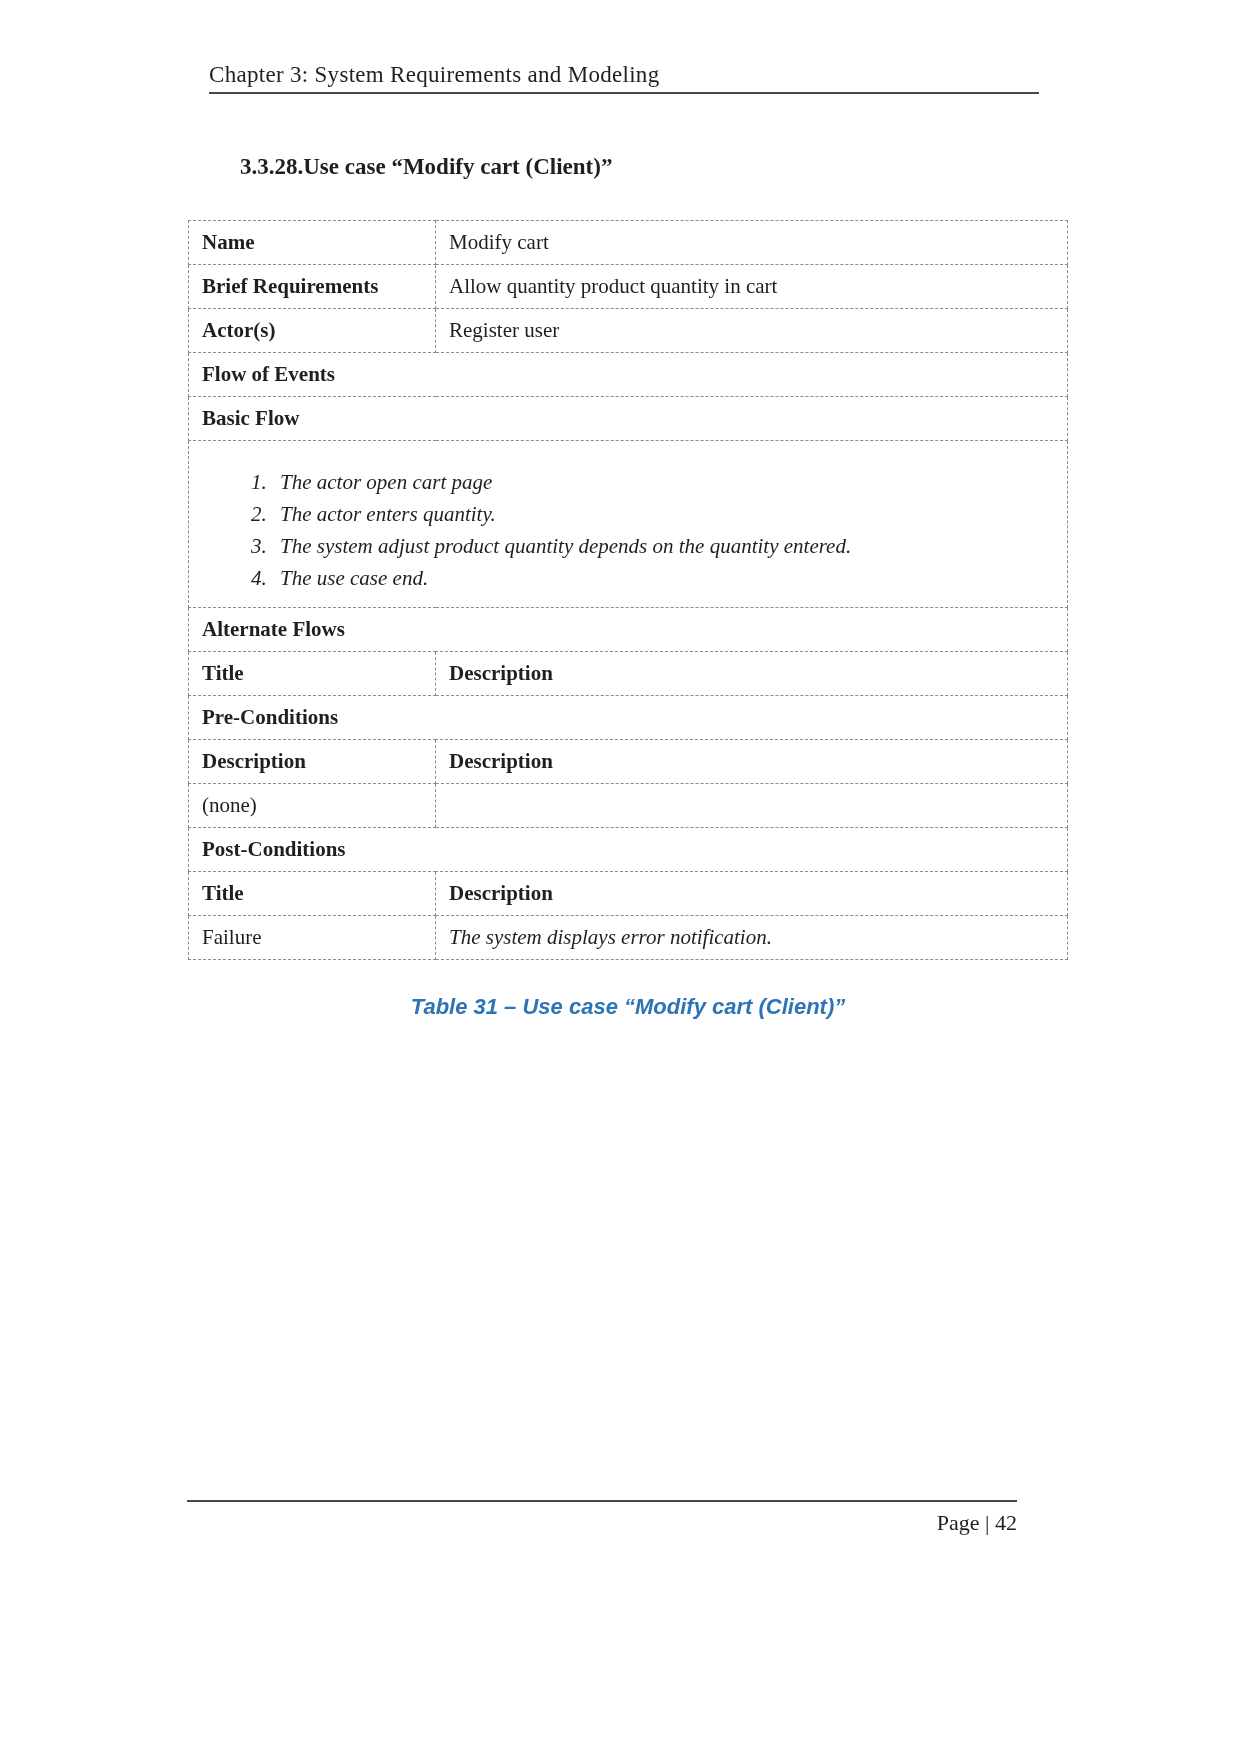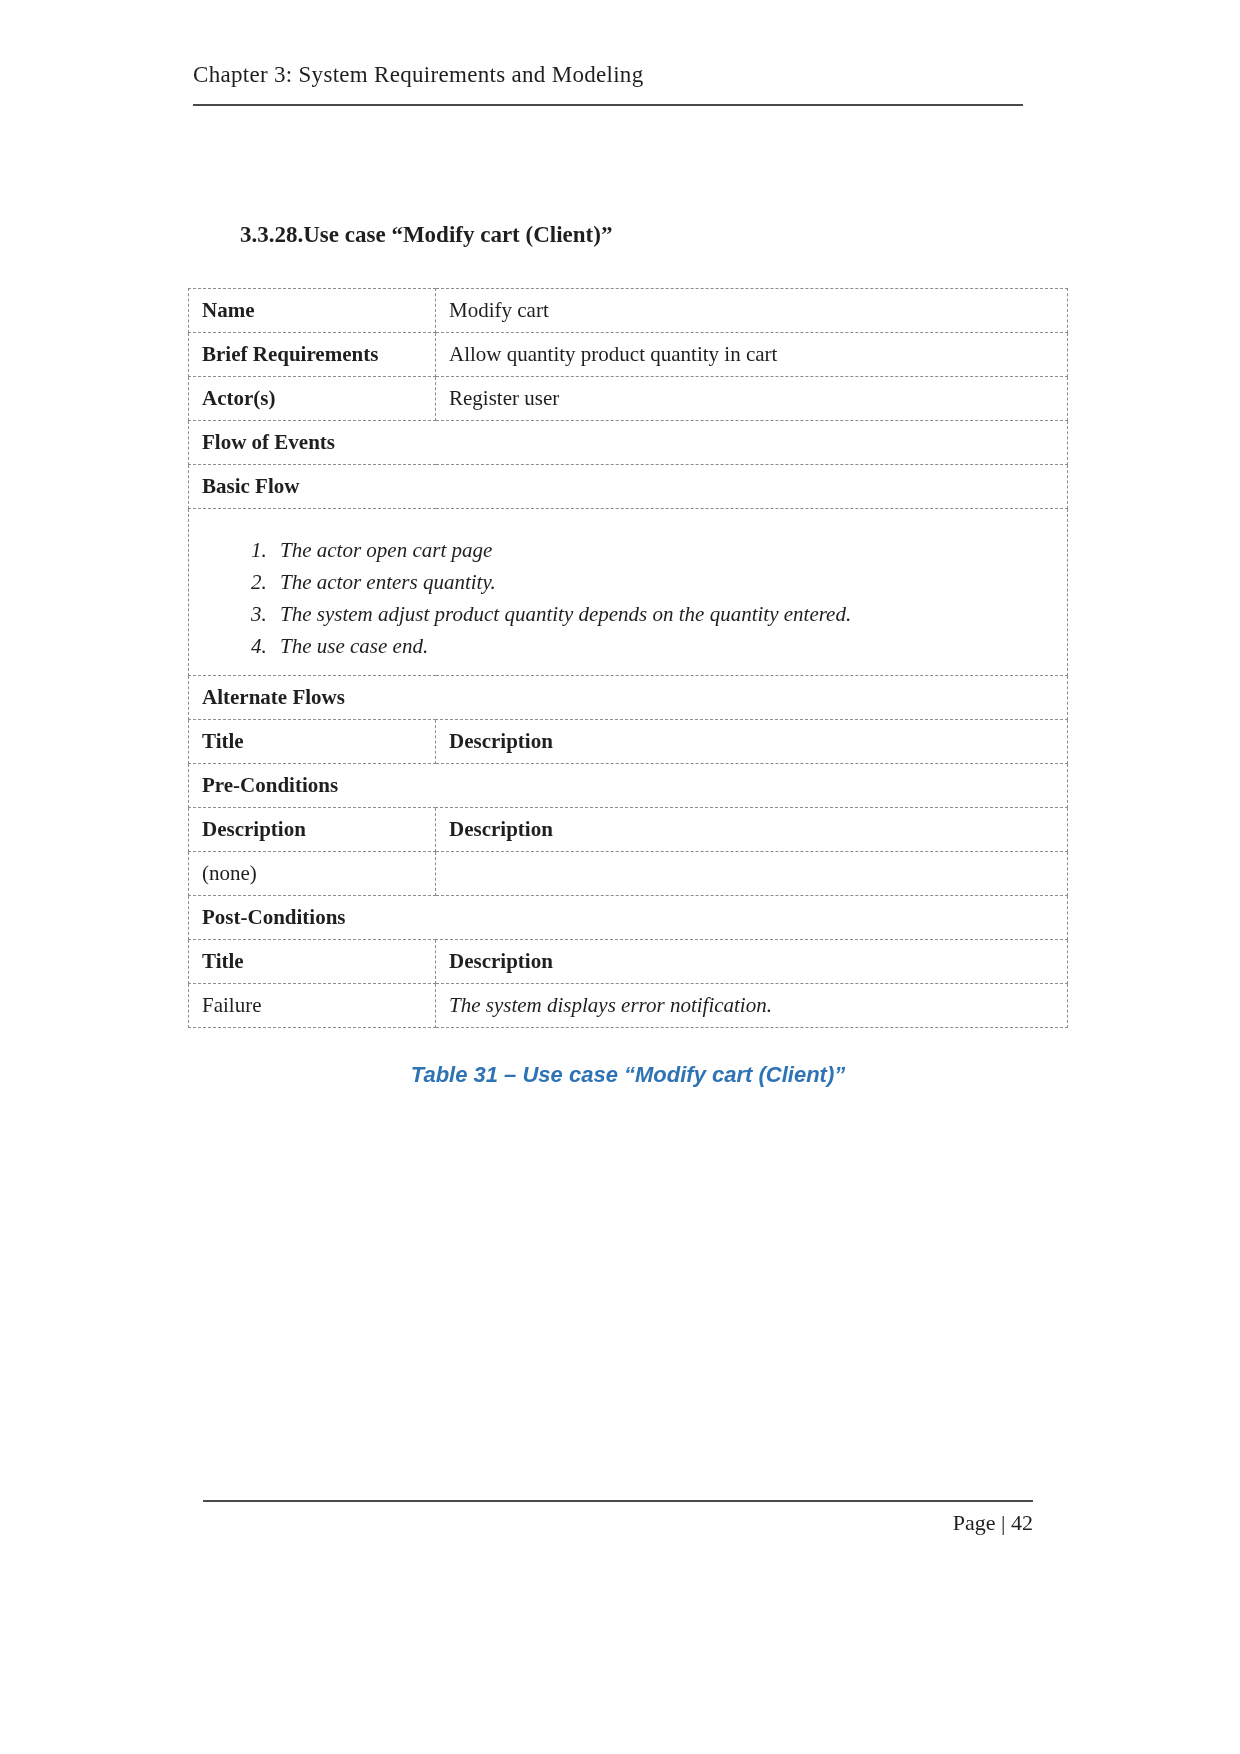"Chapter 3: System Requirements and" .chapter-header { margin-left: 5px -> 21px; padding-bottom: 16px -> 4px }
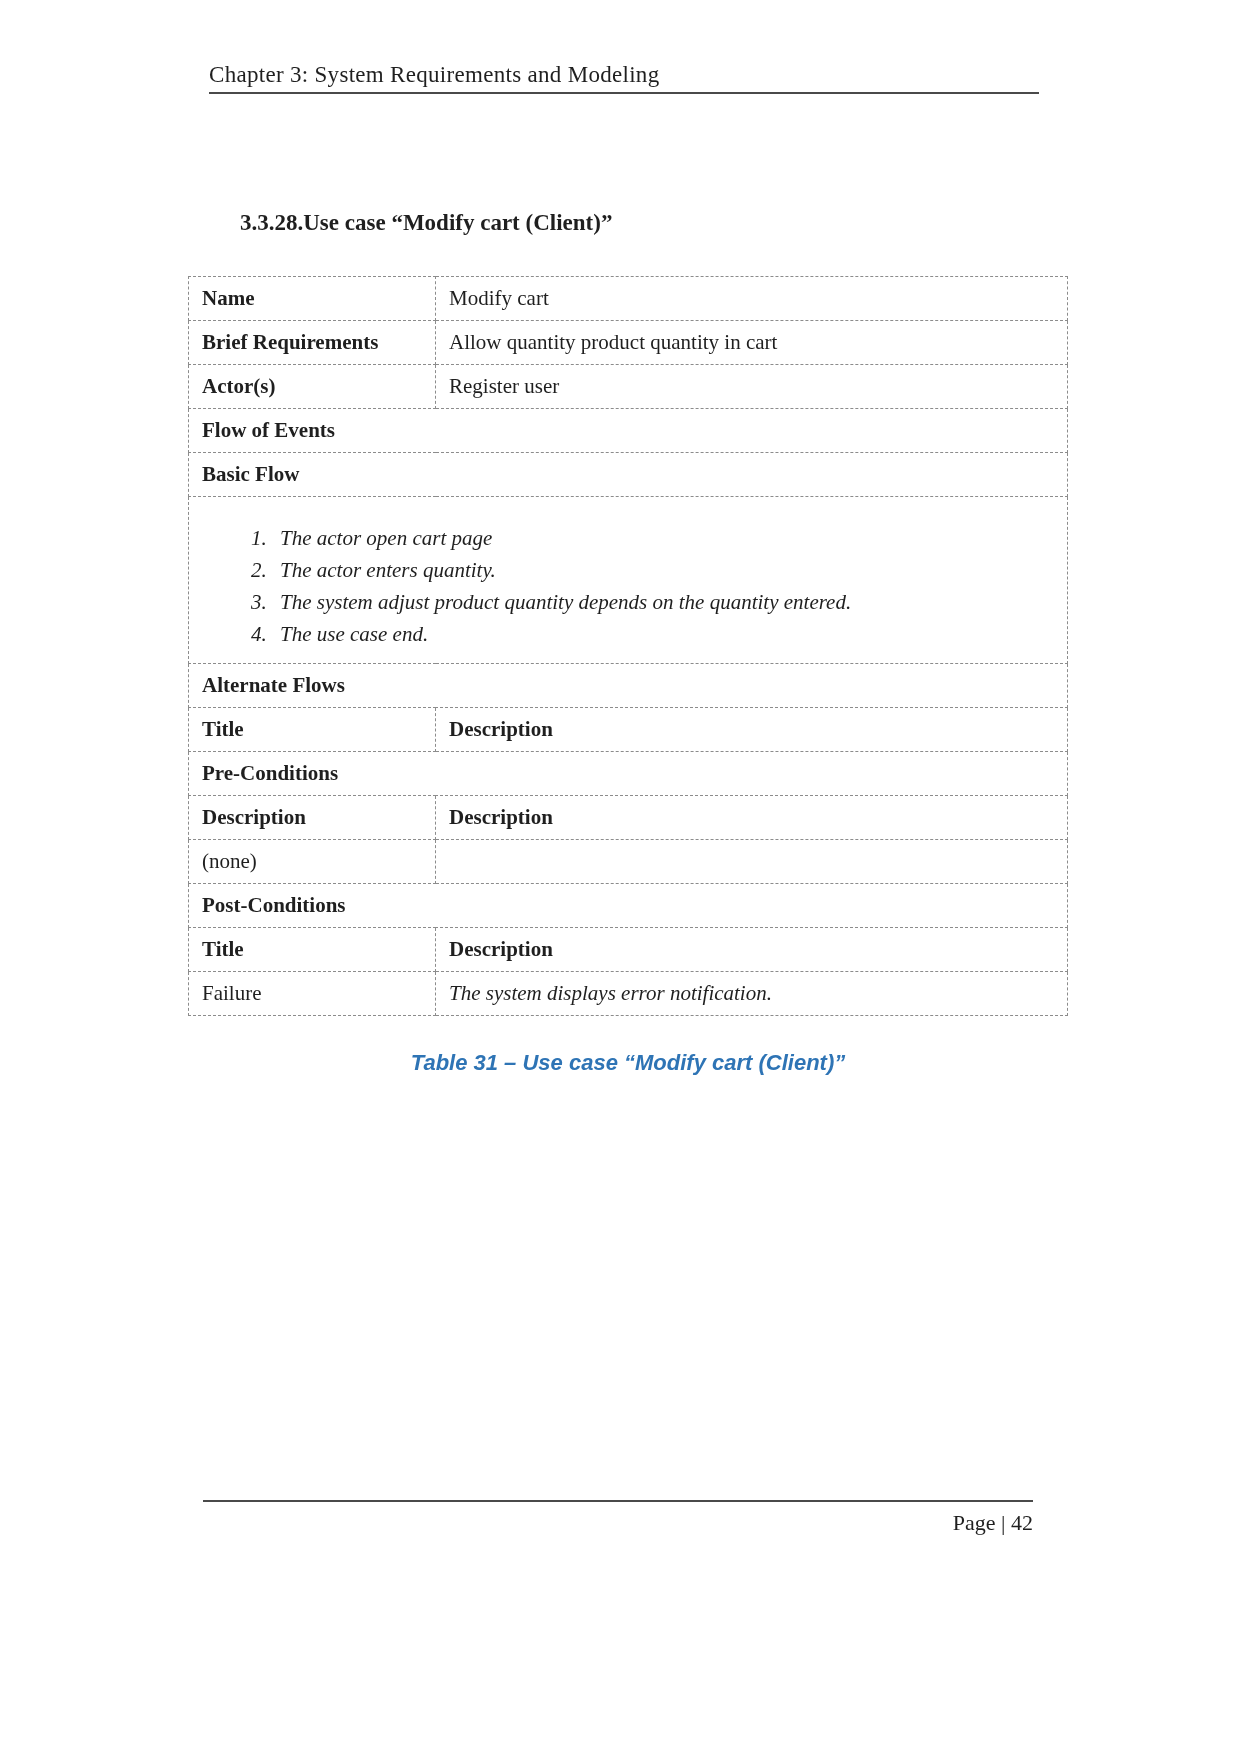"3.3.28.Use case “Modify cart (Client)”" .section-heading { margin-top: 116px -> 60px }
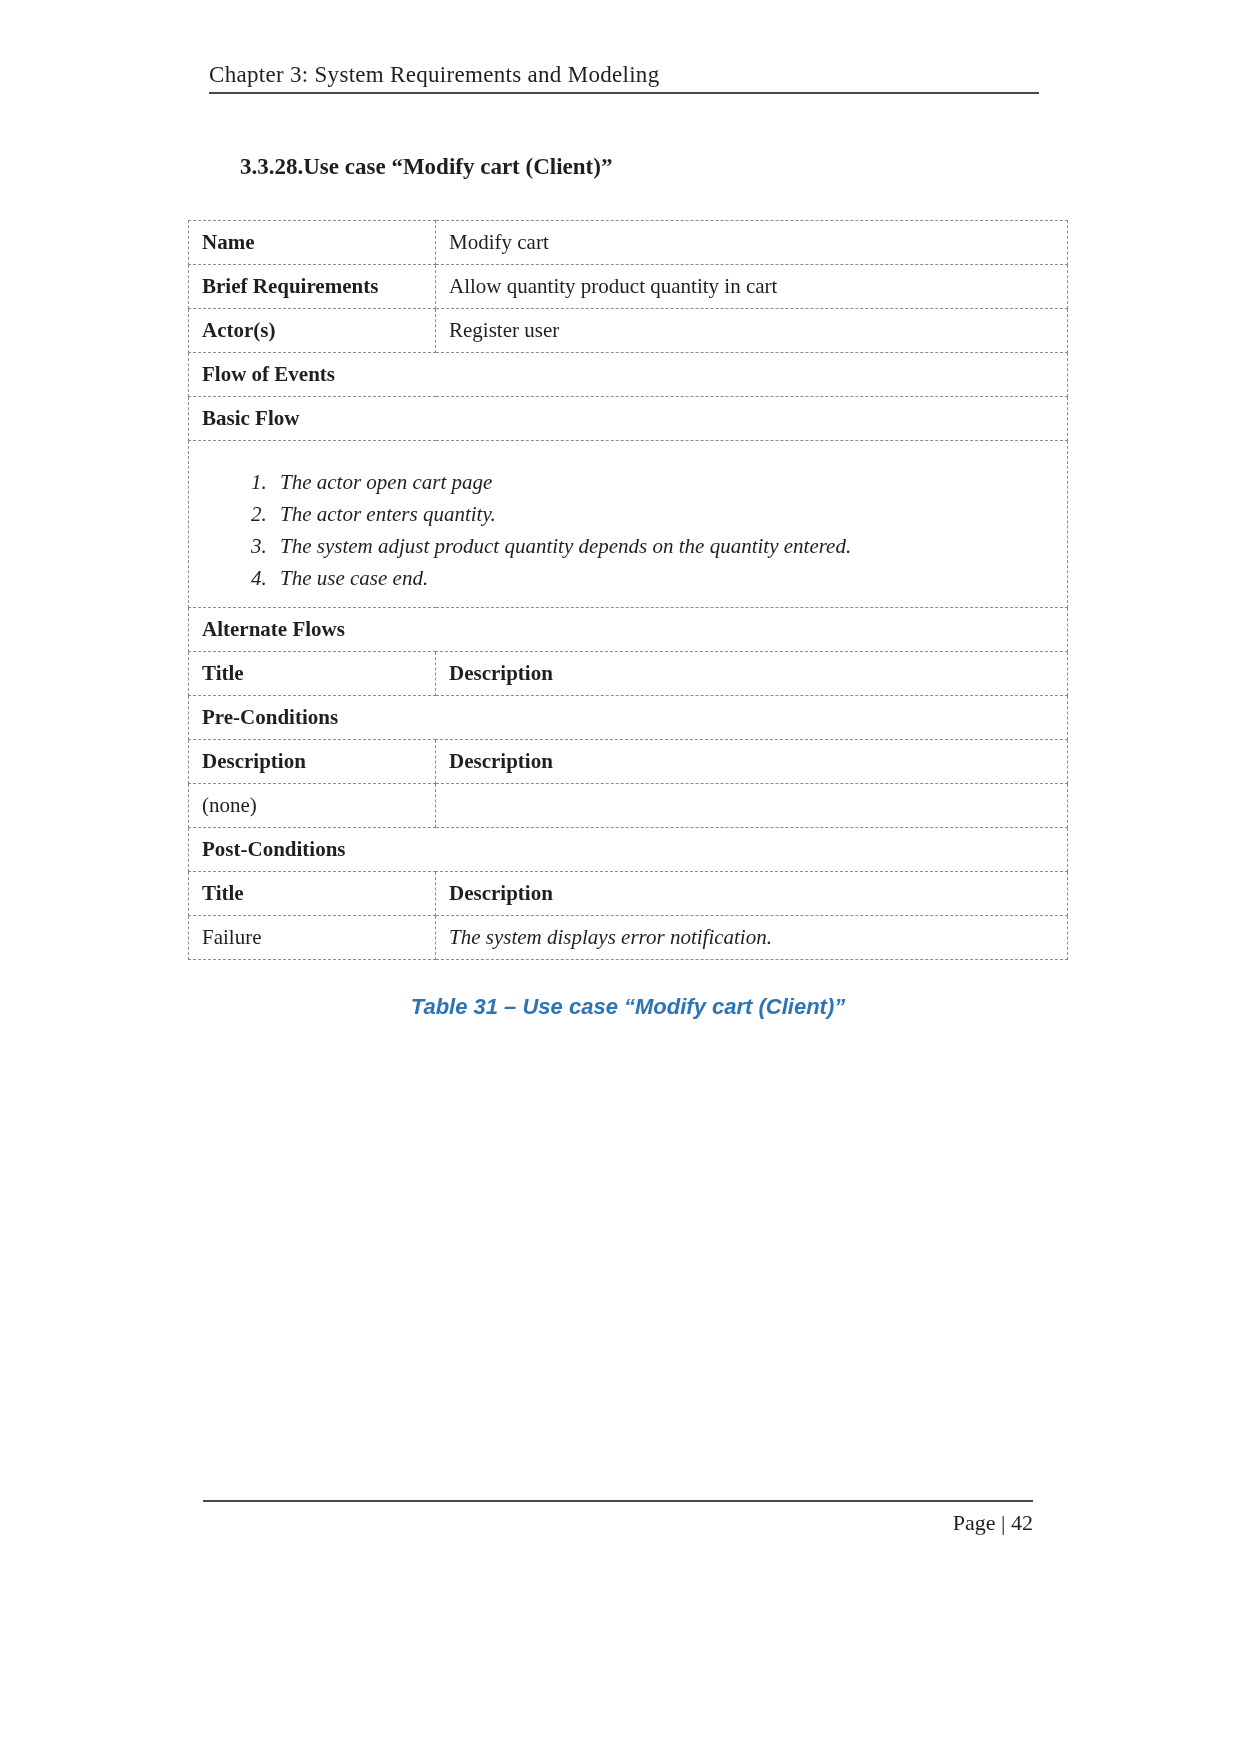"Page | 42" .footer { left: 203px -> 187px }
